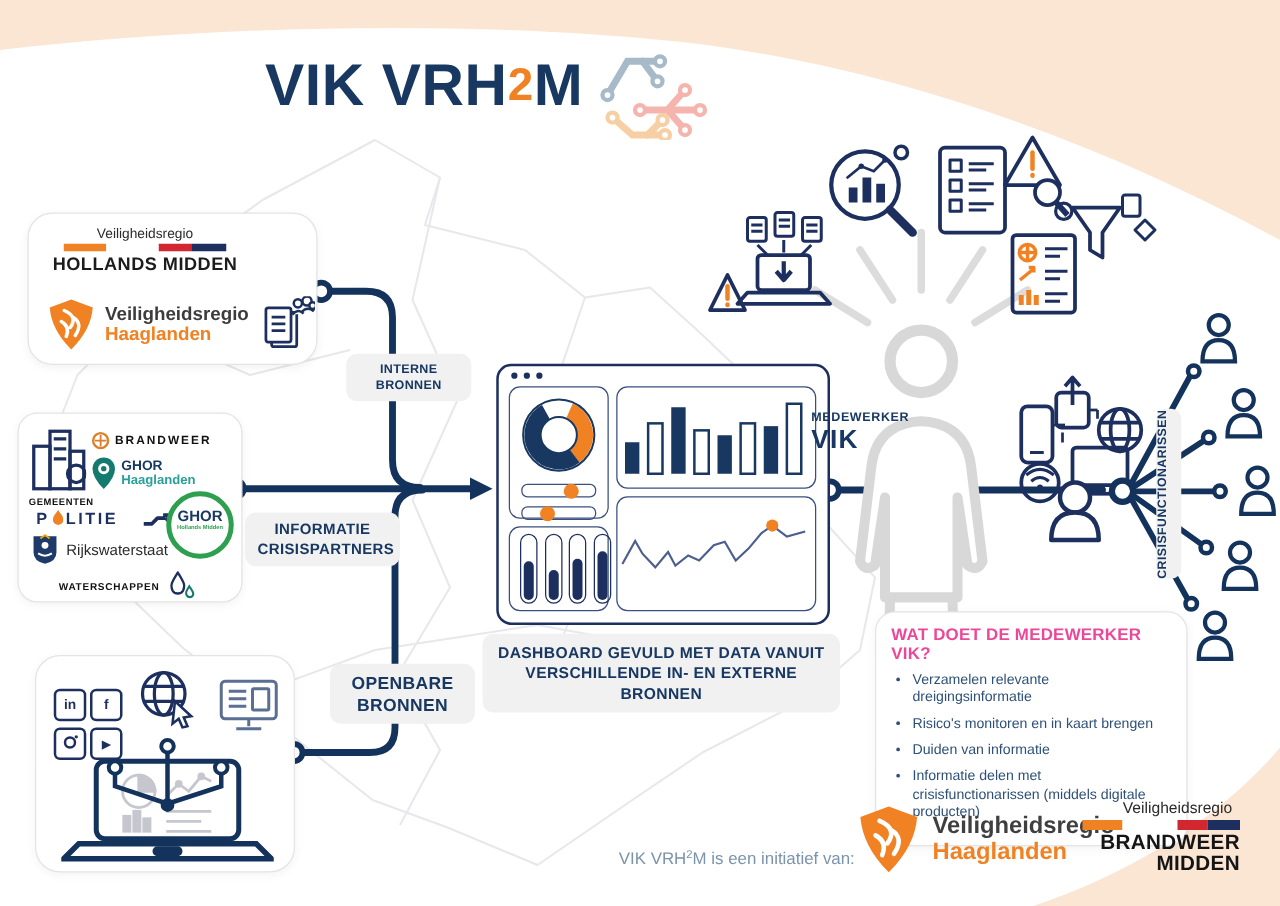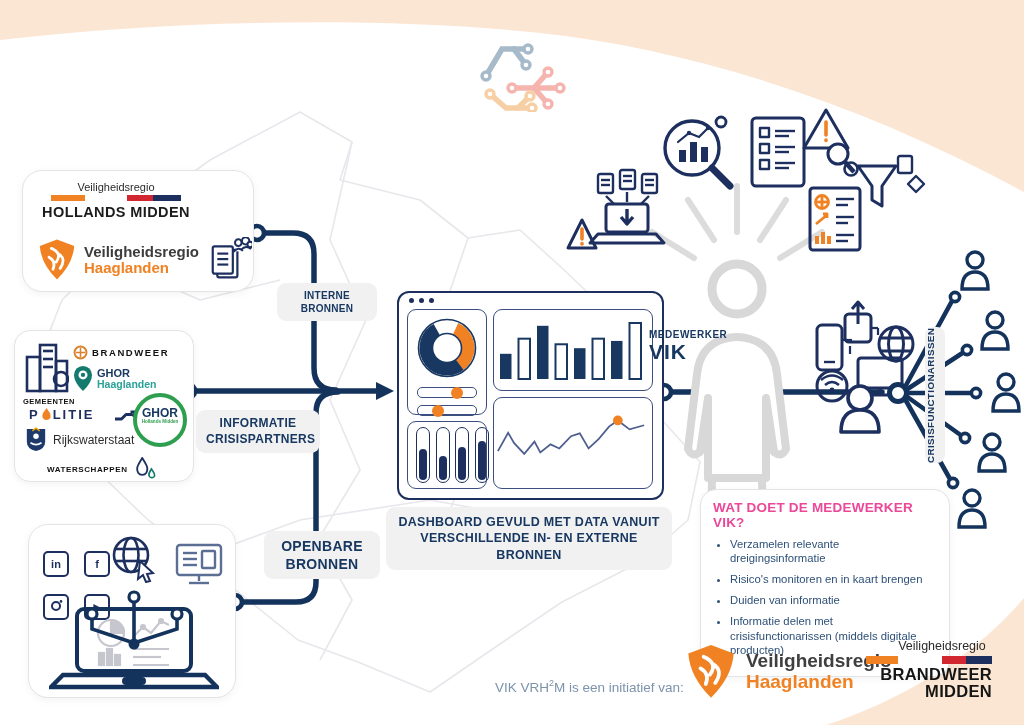"VIK VRH2M" div.abs { html: none -> <div><span>VIK VRH</span><span>2</span><span>M</span></div> }
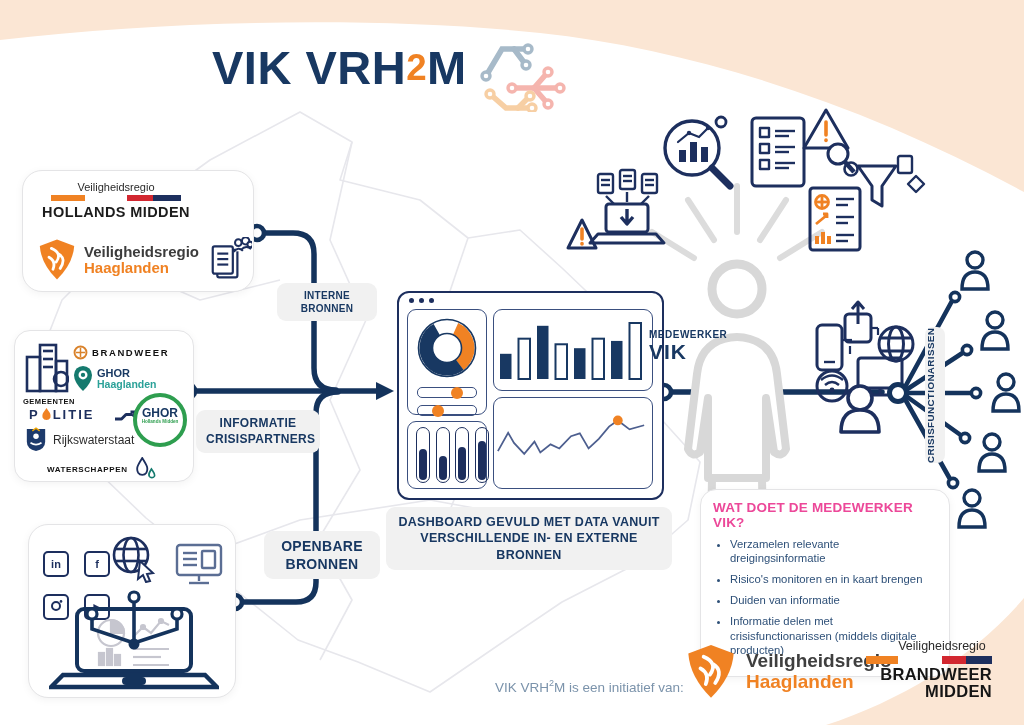"in" .social { gap: 17px -> 5px }
